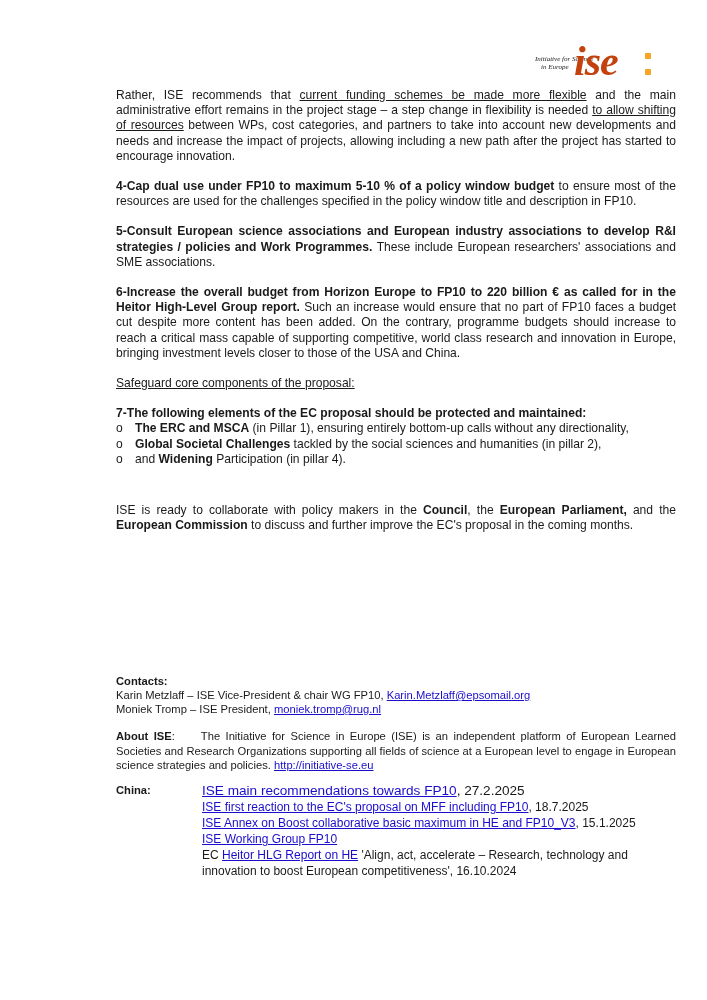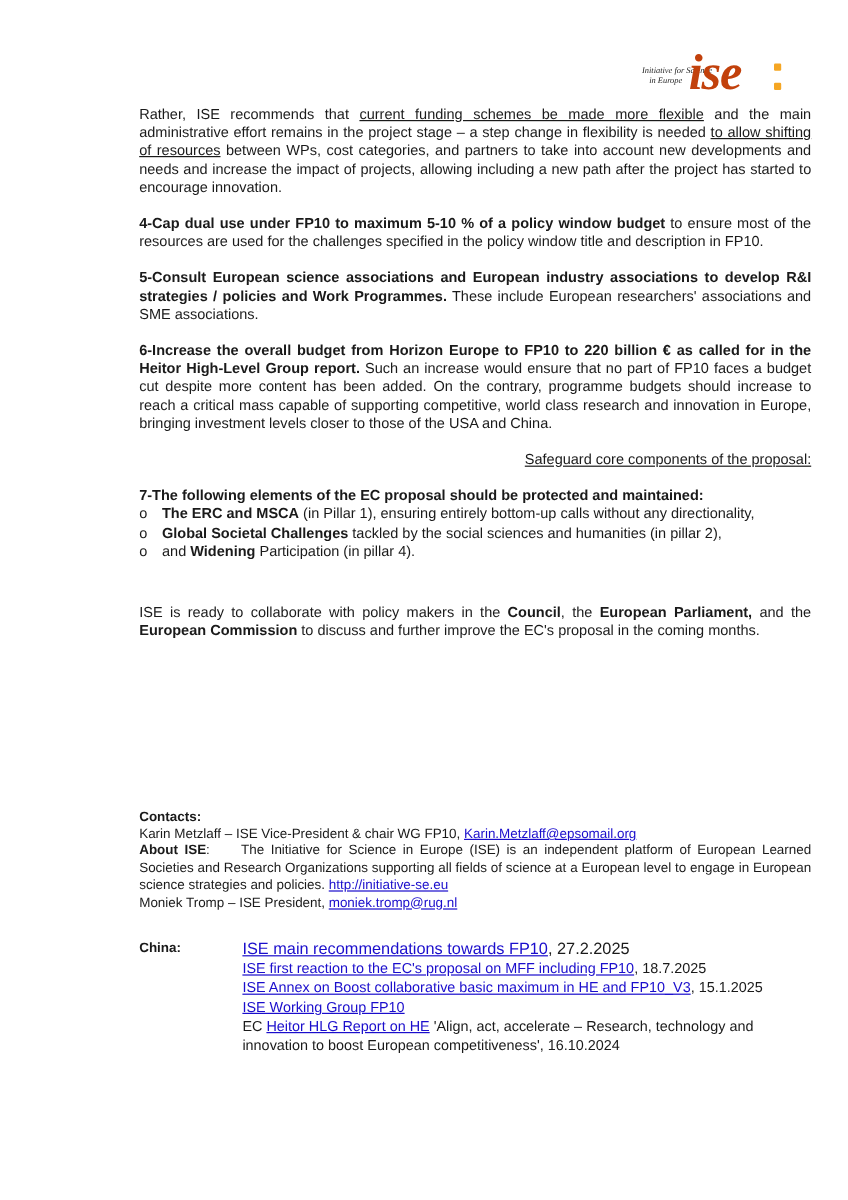"Safeguard core components of the" .center { text-align: right -> left }
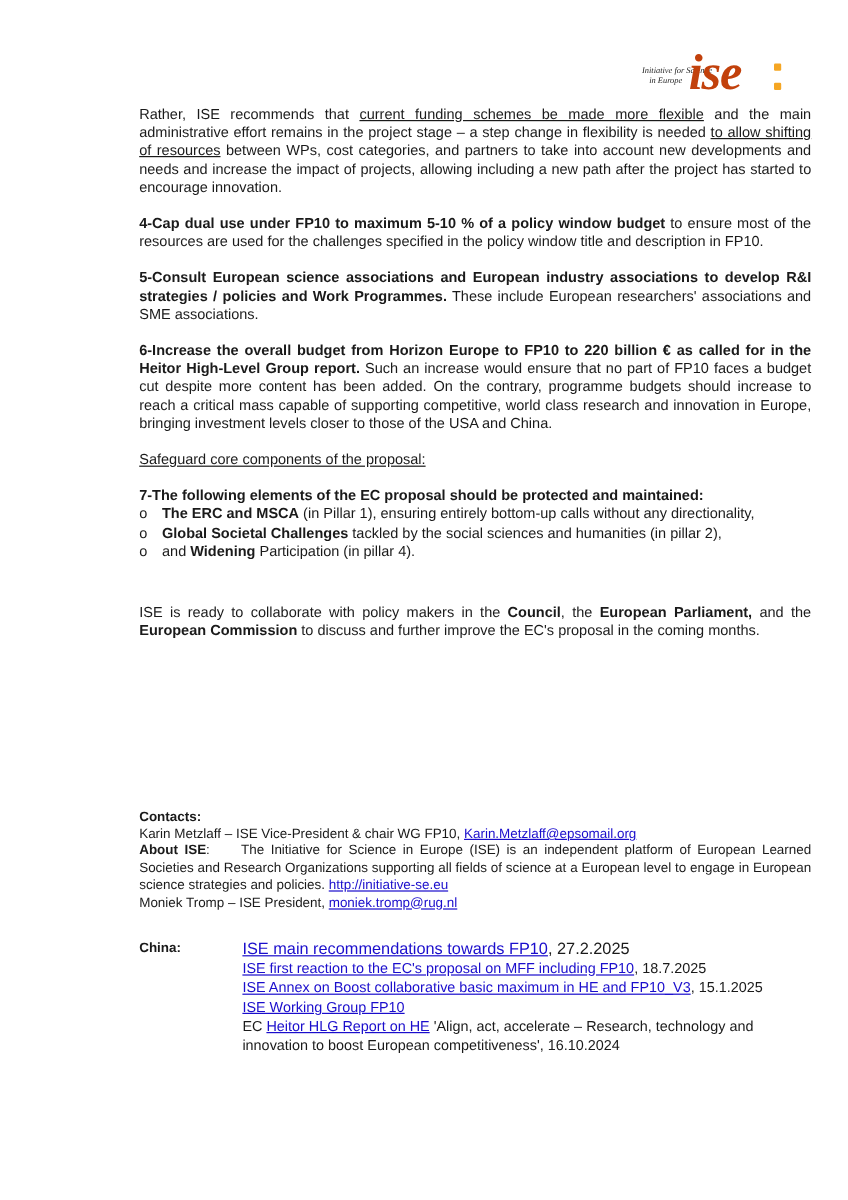"About ISE: The Initiative for" p { order: before "Moniek Tromp – ISE President," -> after "Moniek Tromp – ISE President," }
